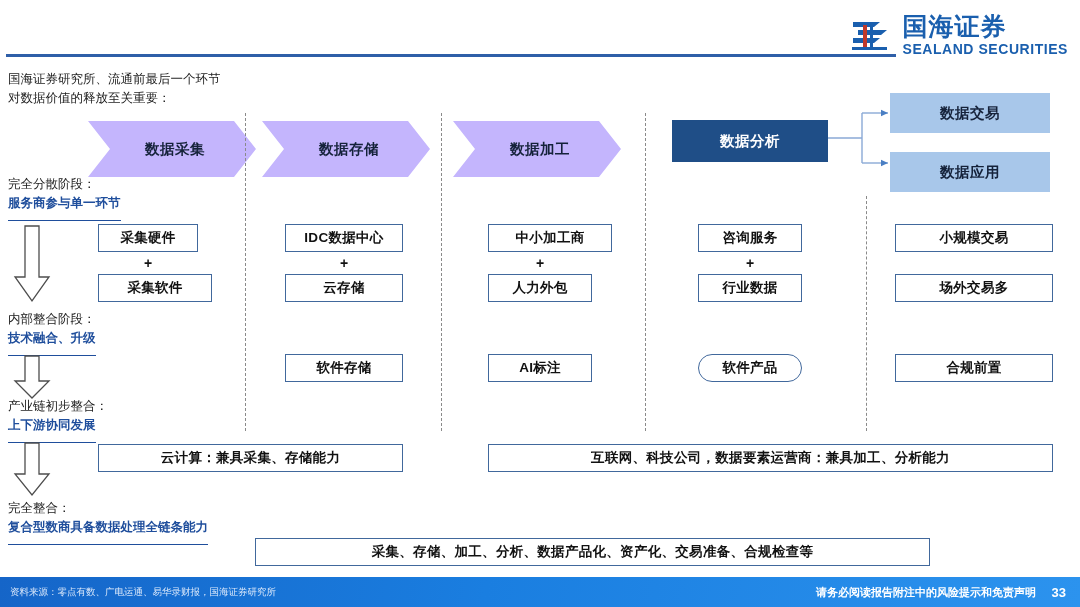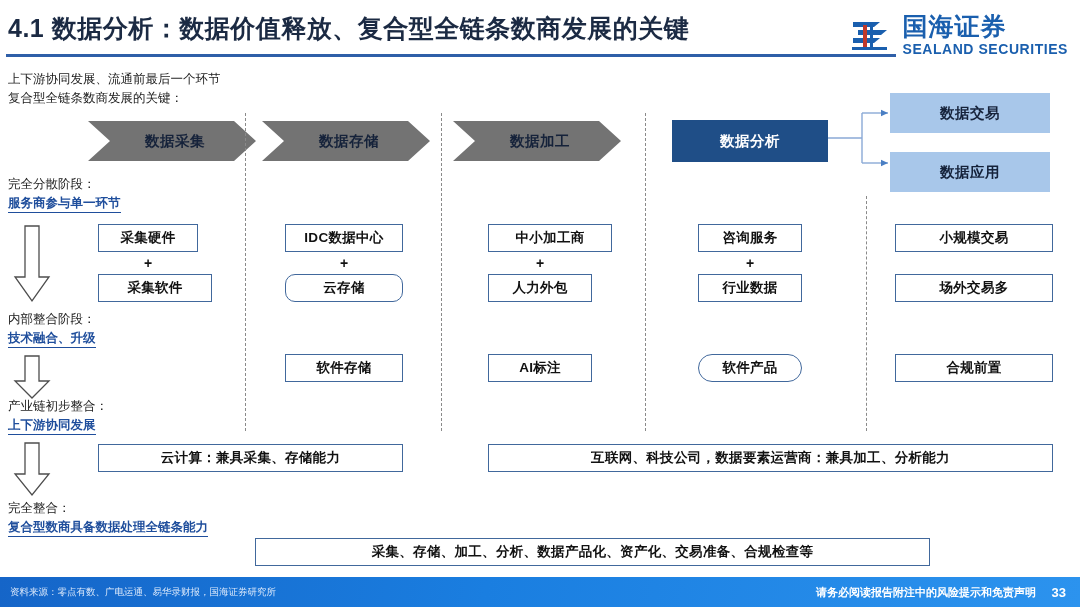"4.1 数据分析：数据价值释放、复合型全链条数商发展的关键" div { html: <div>4.1 数据分析：数据价值释放、复合型全链条数商发展的关键</div> -> none }
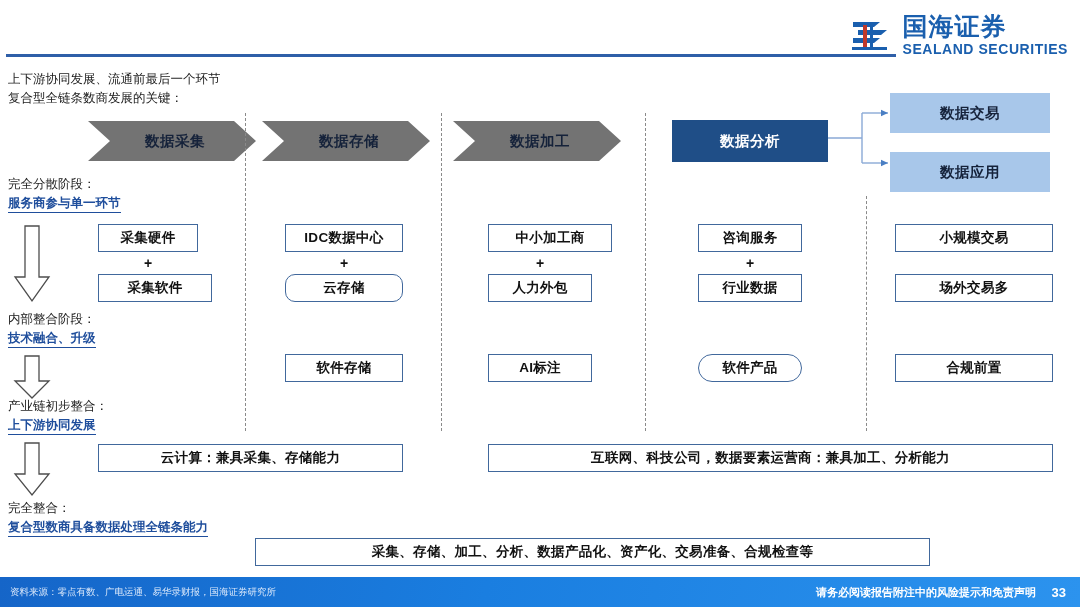"上下游协同发展、流通前最后一个环节" div { text: 上下游协同发展 -> 国海证券研究所 }
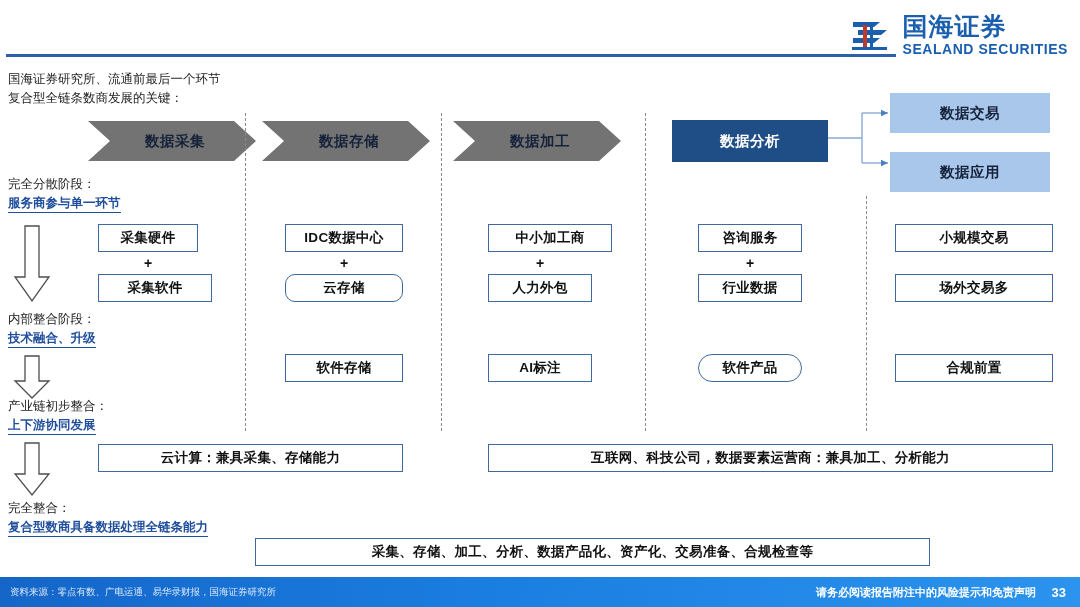"复合型全链条数商发展的关键：" div { text: 复合型全链条数商发展的关键 -> 对数据价值的释放至关重要 }
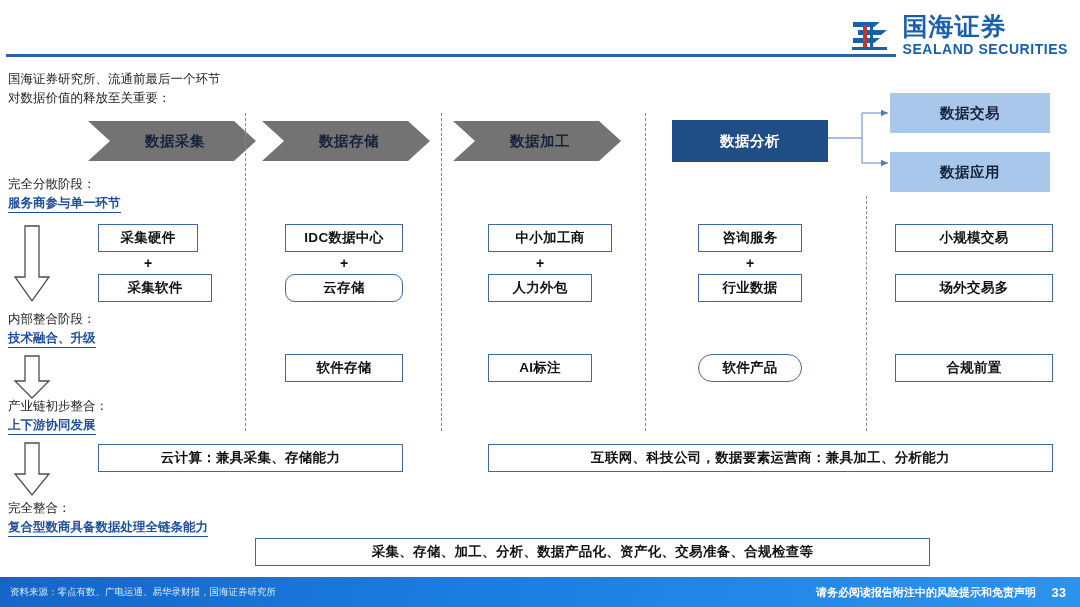"数据采集" .chev { background: #737373 -> #c4b5fd; height: 40px -> 56px }
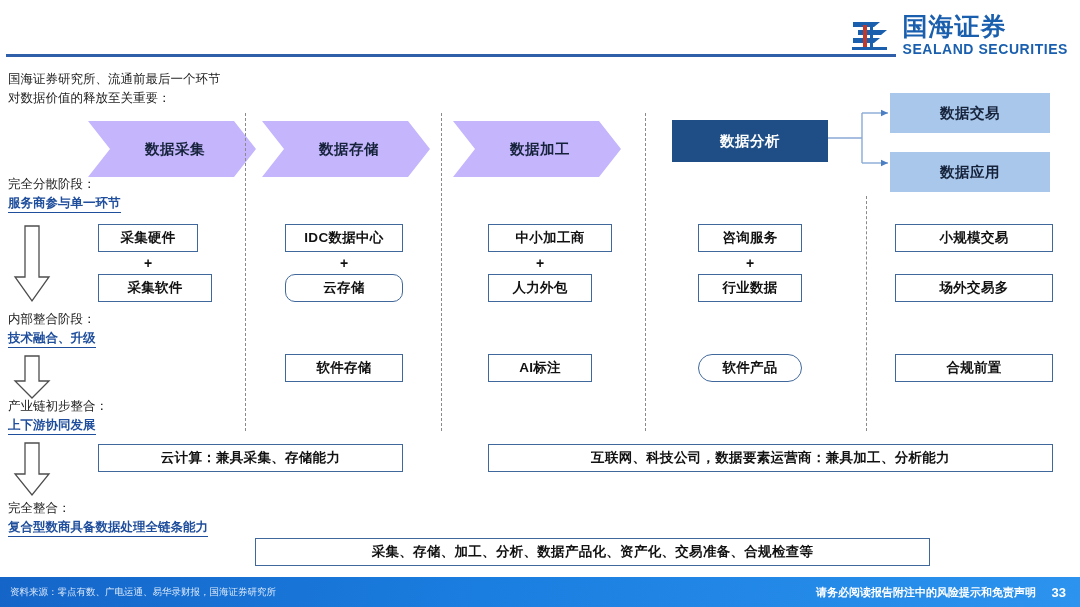"服务商参与单一环节" .stage .ln2.u { padding-bottom: 0 -> 8px }
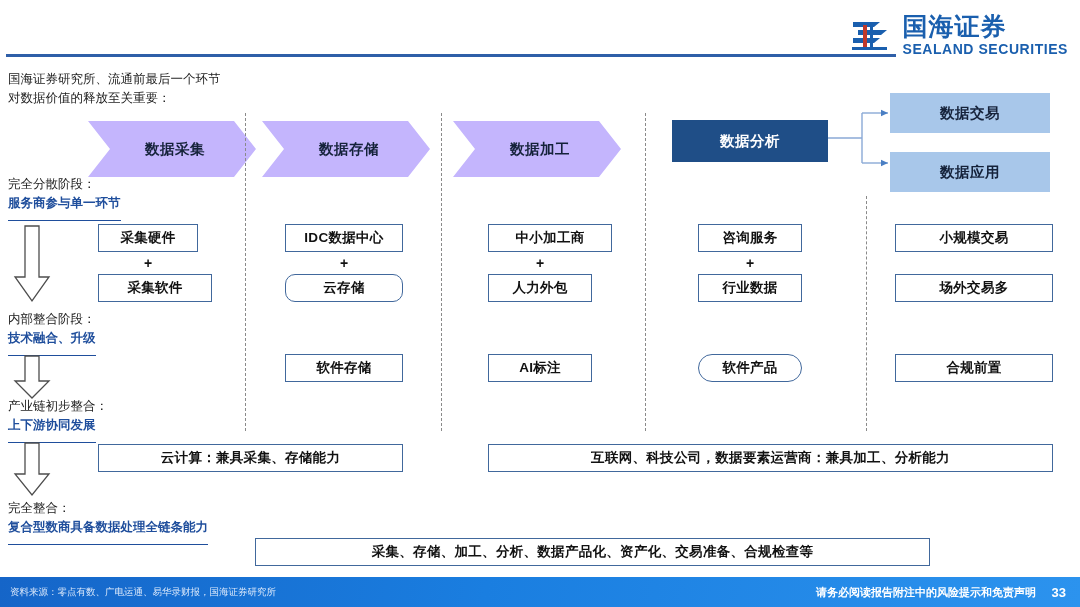"云存储" div.cell { border-radius: 10px -> none }
